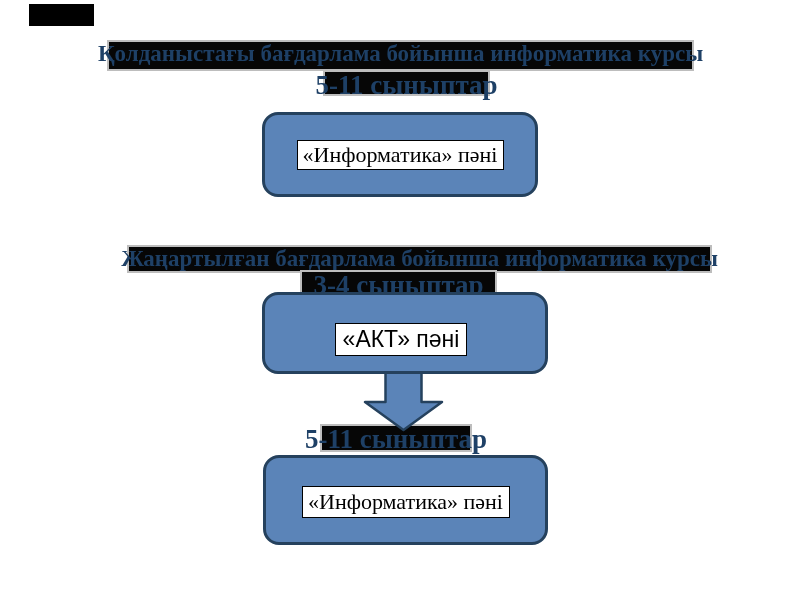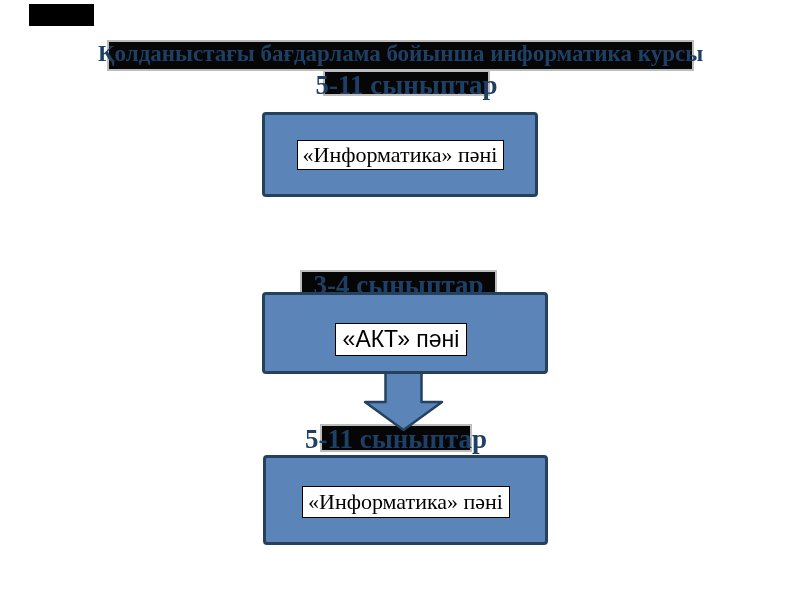"«Информатика» пәні" .blue-box { border-radius: 4px -> 16px }
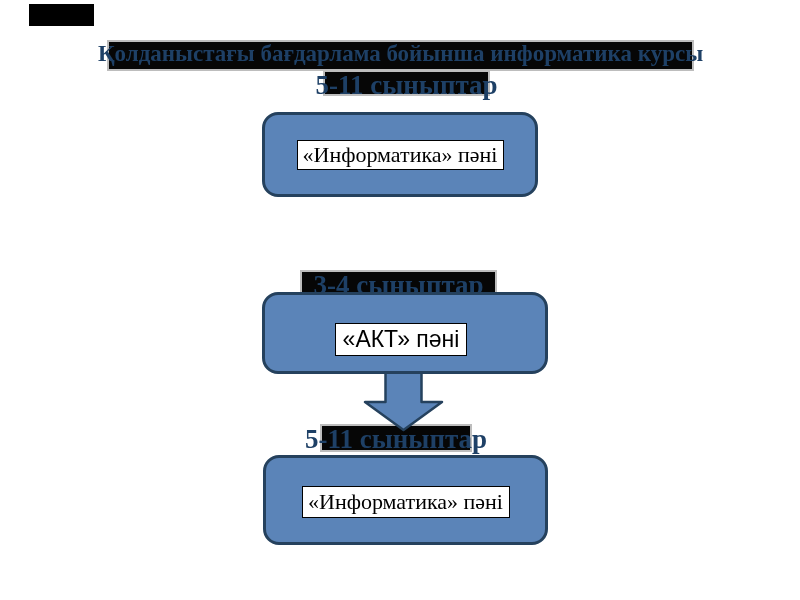"Жаңартылған бағдарлама бойынша" div.abs { html: none -> <div> <span>Жаңартылған бағдарлама бойынша информатика курсы</span> </div> }
